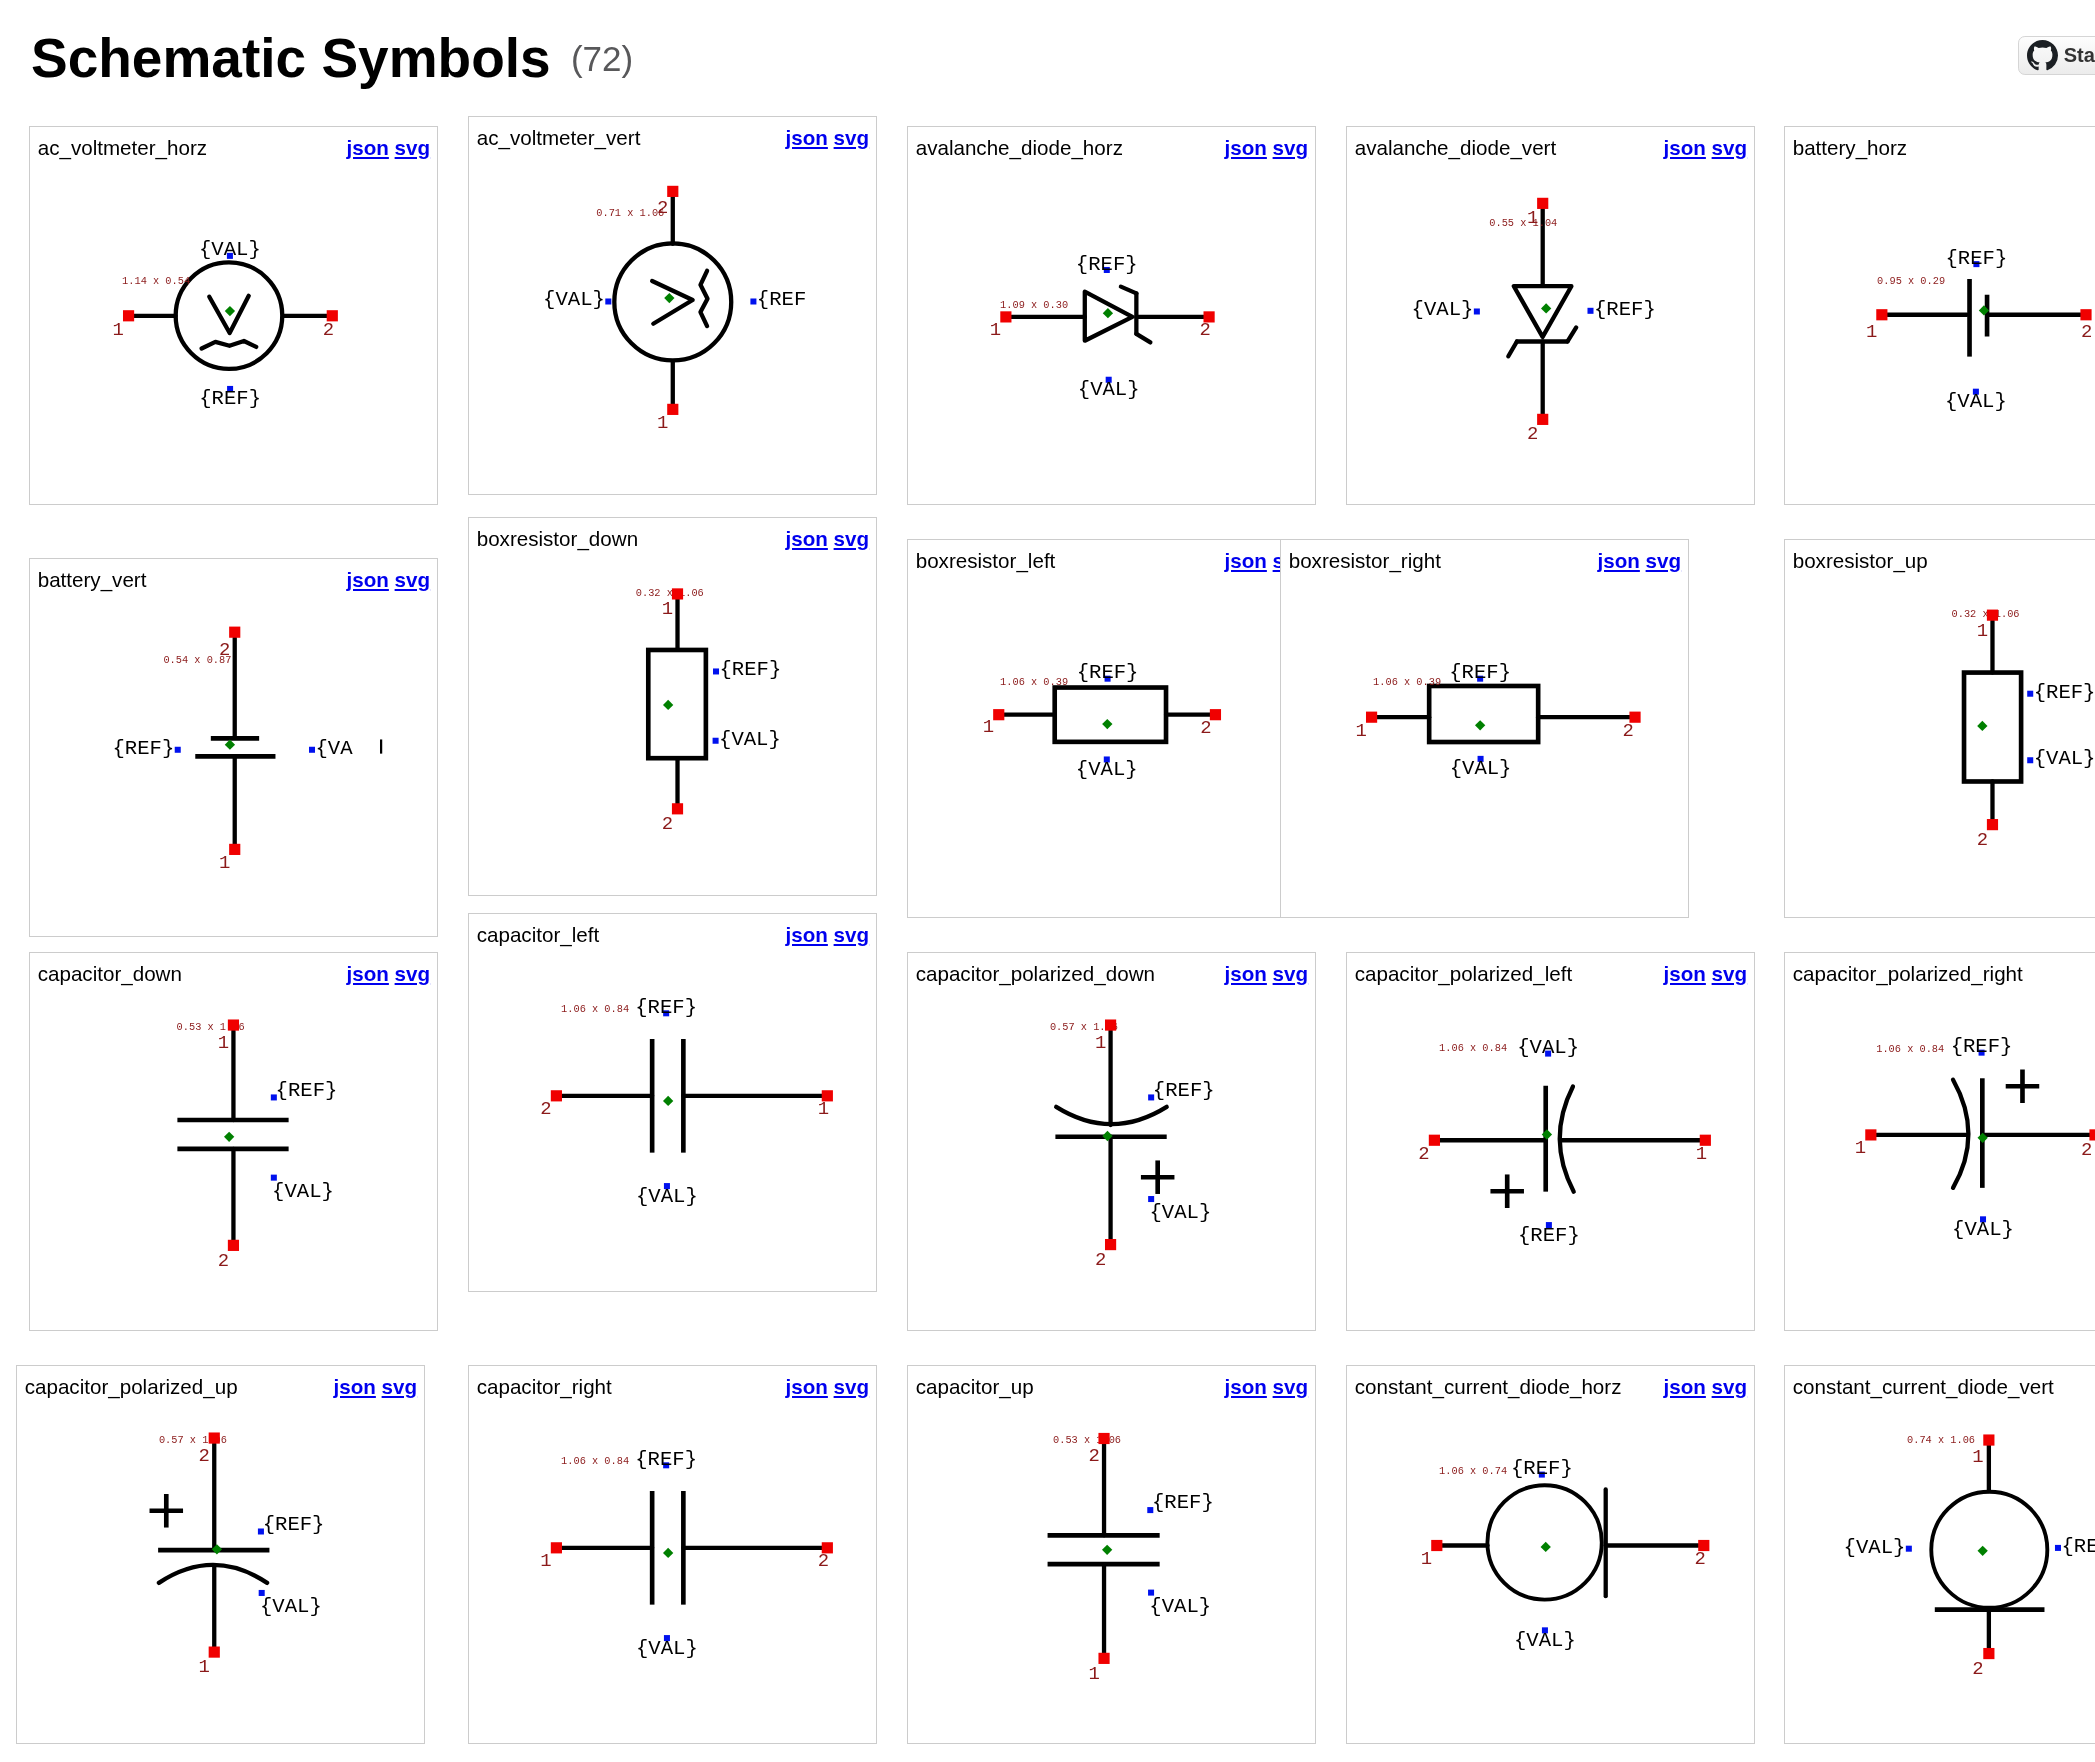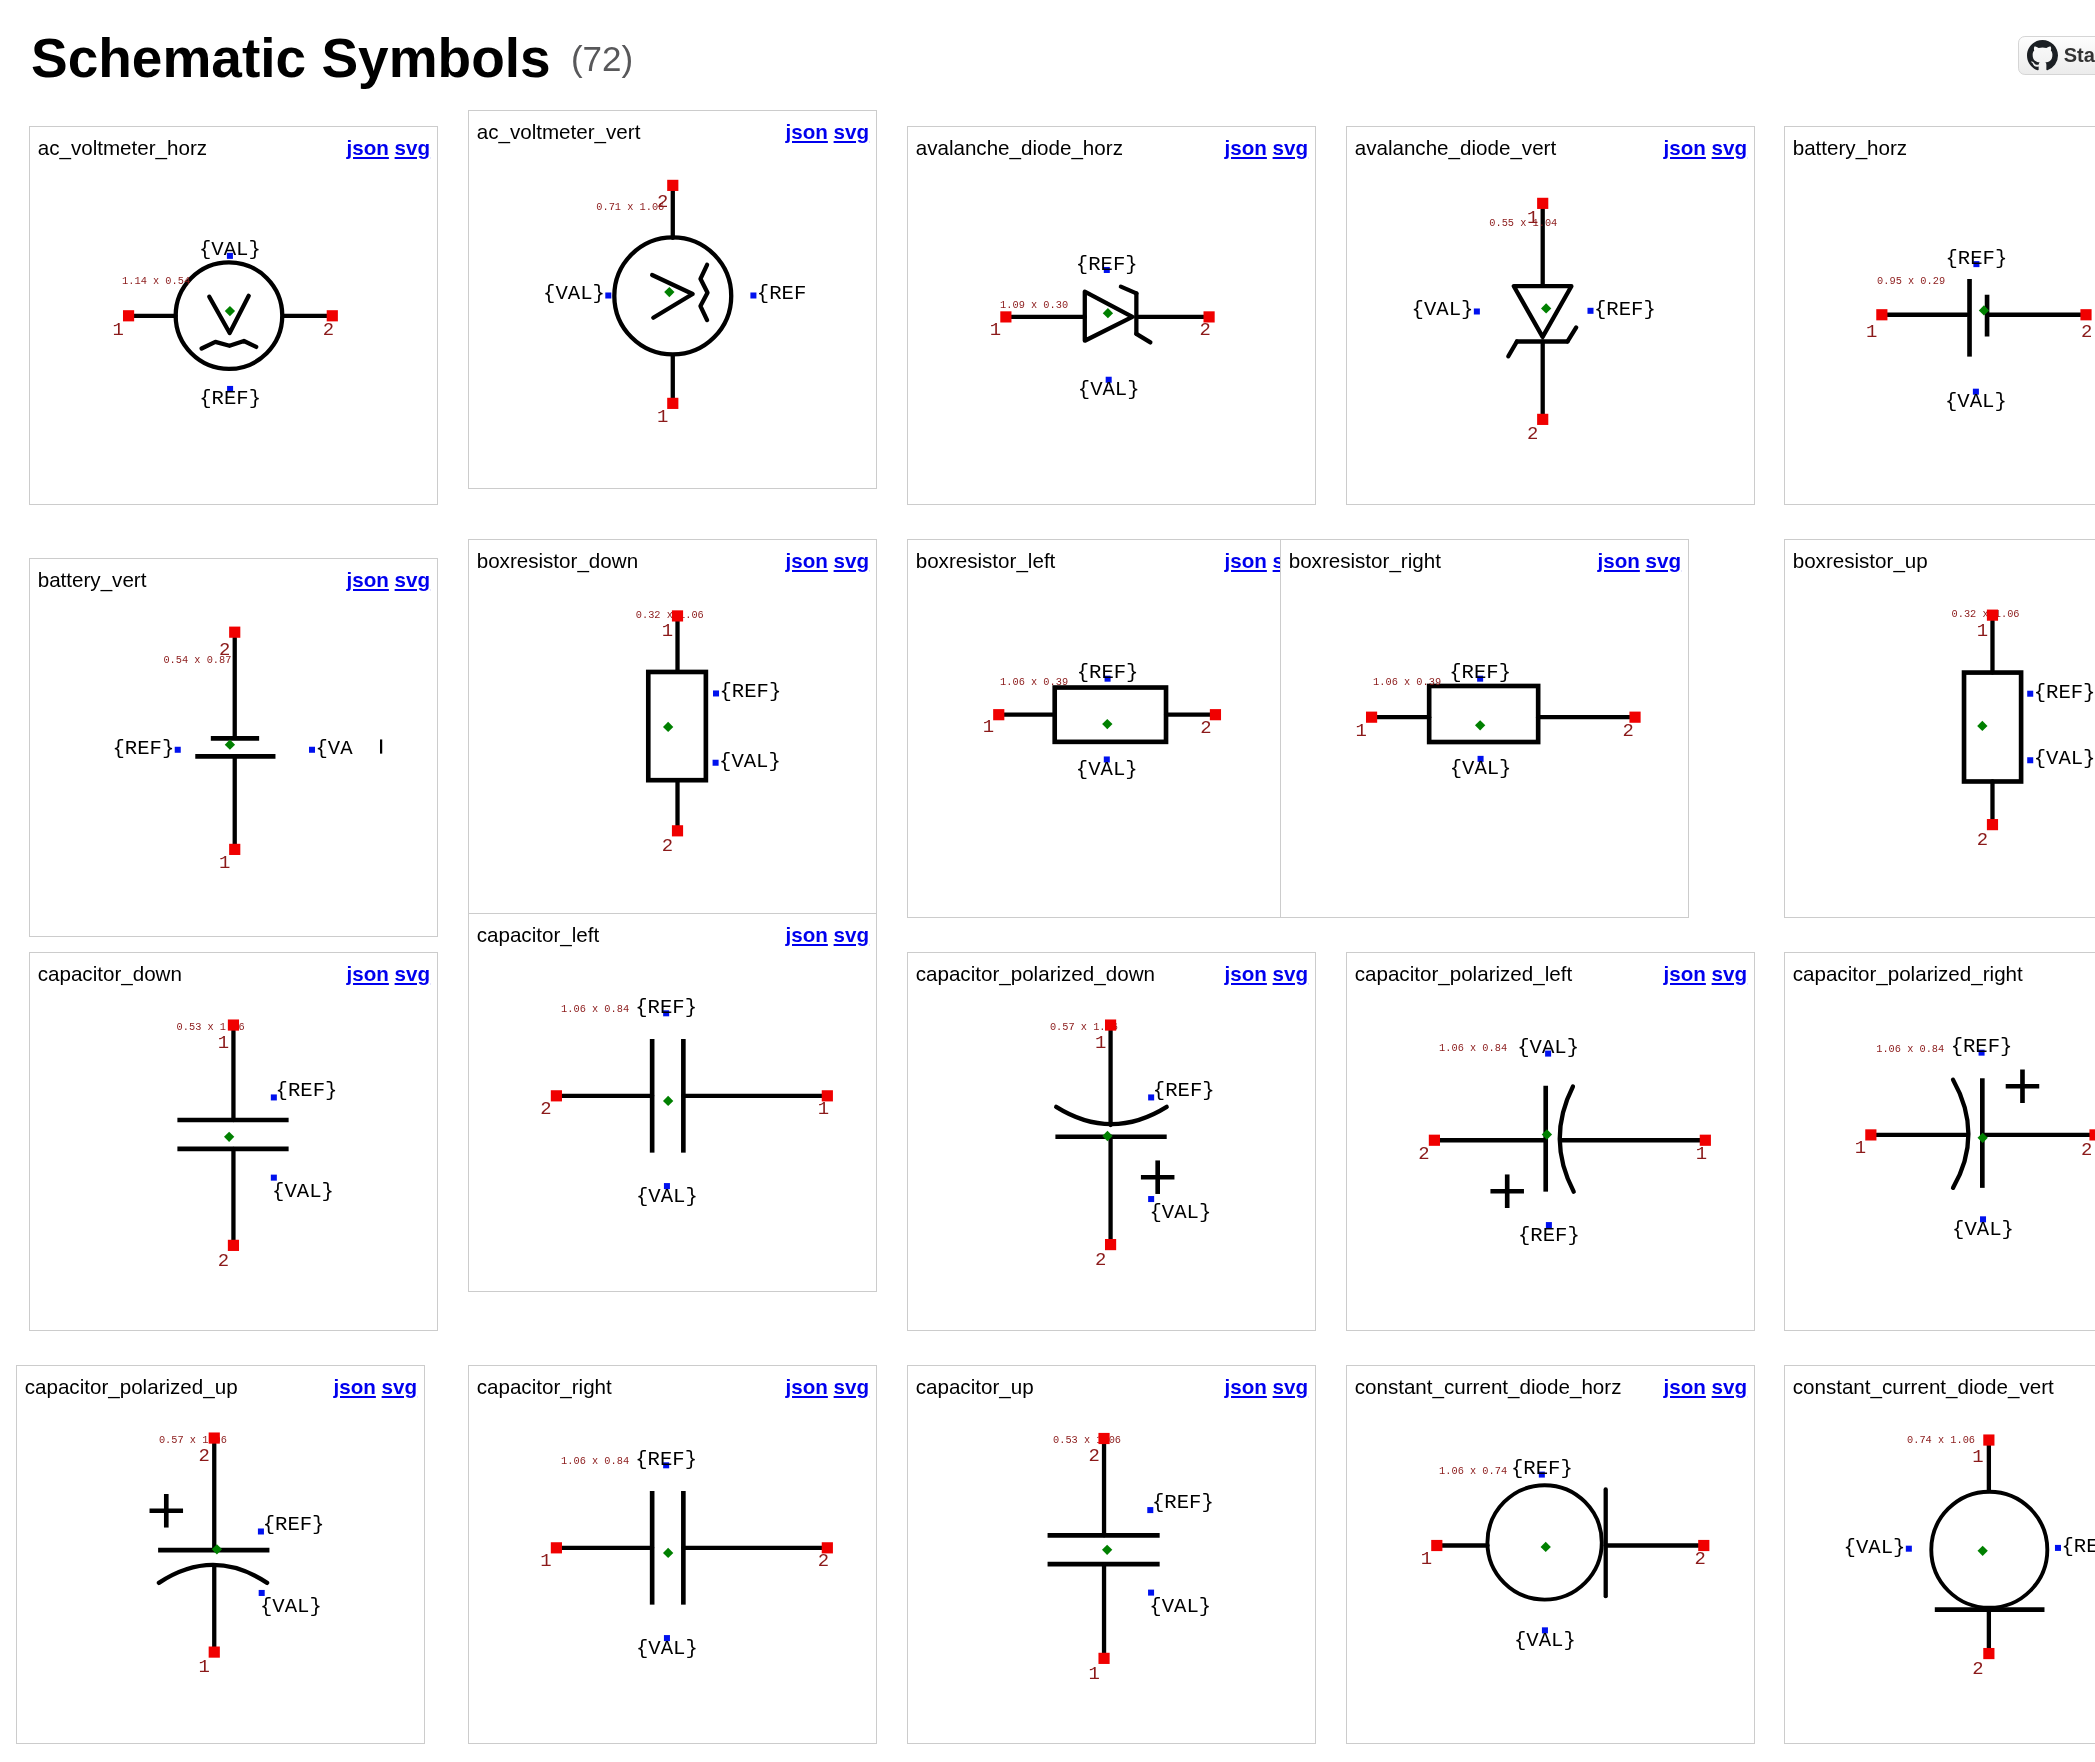"ac_voltmeter_vert" div.card { top: 110px -> 116px }
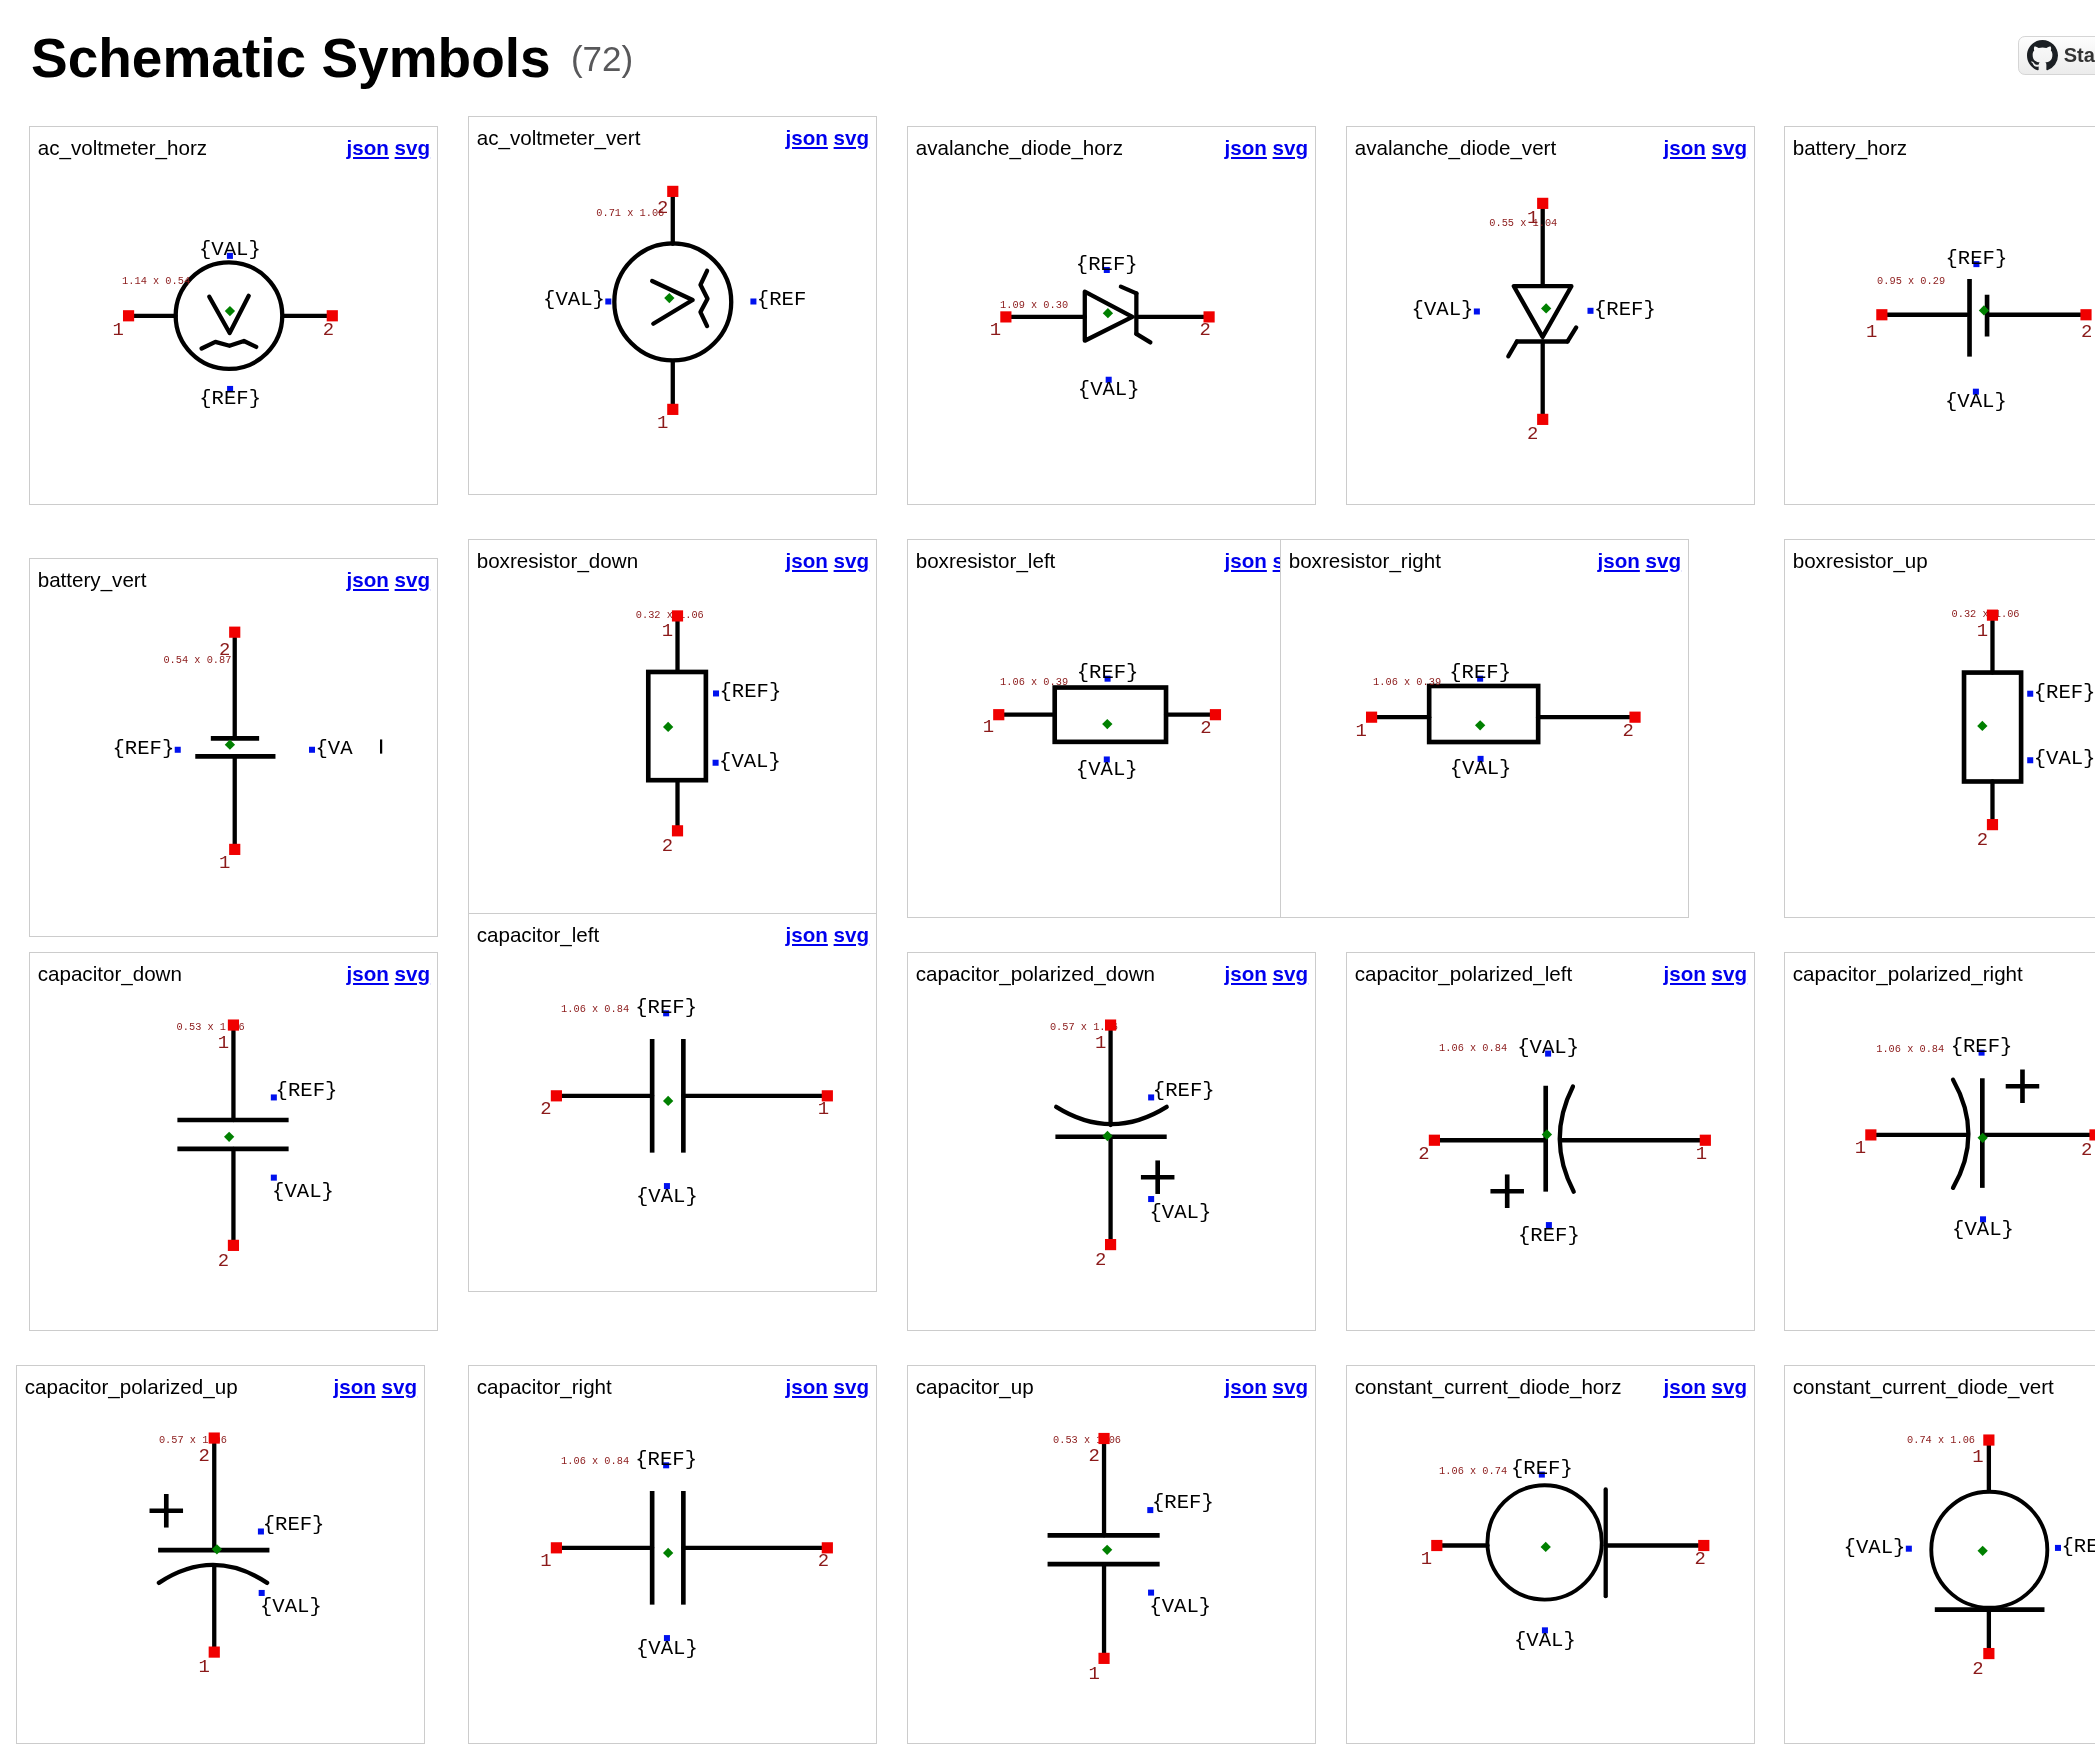"boxresistor_down" div.card { top: 539px -> 517px }
